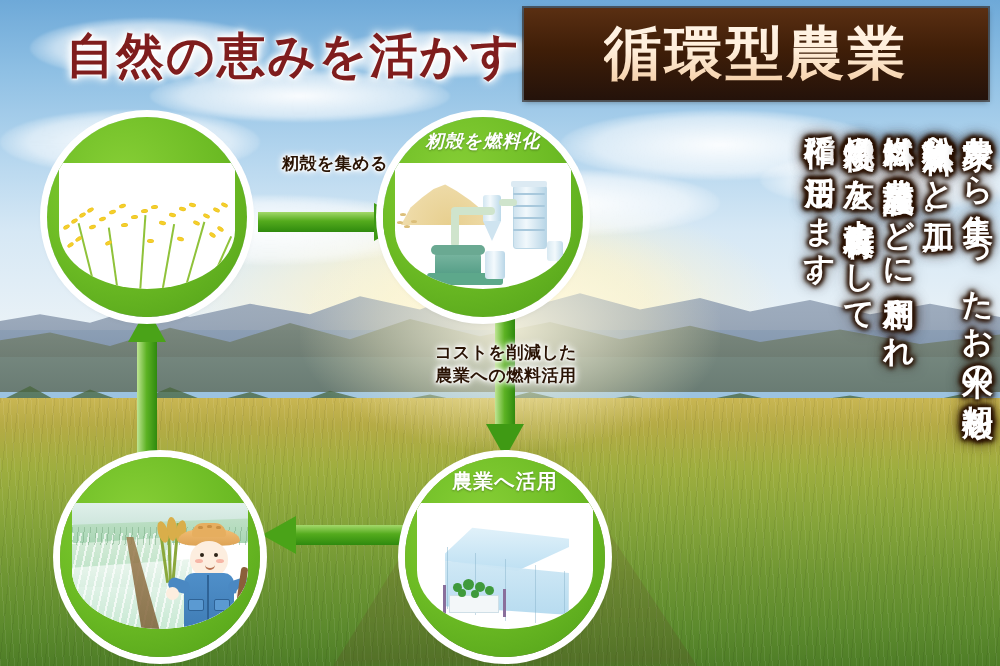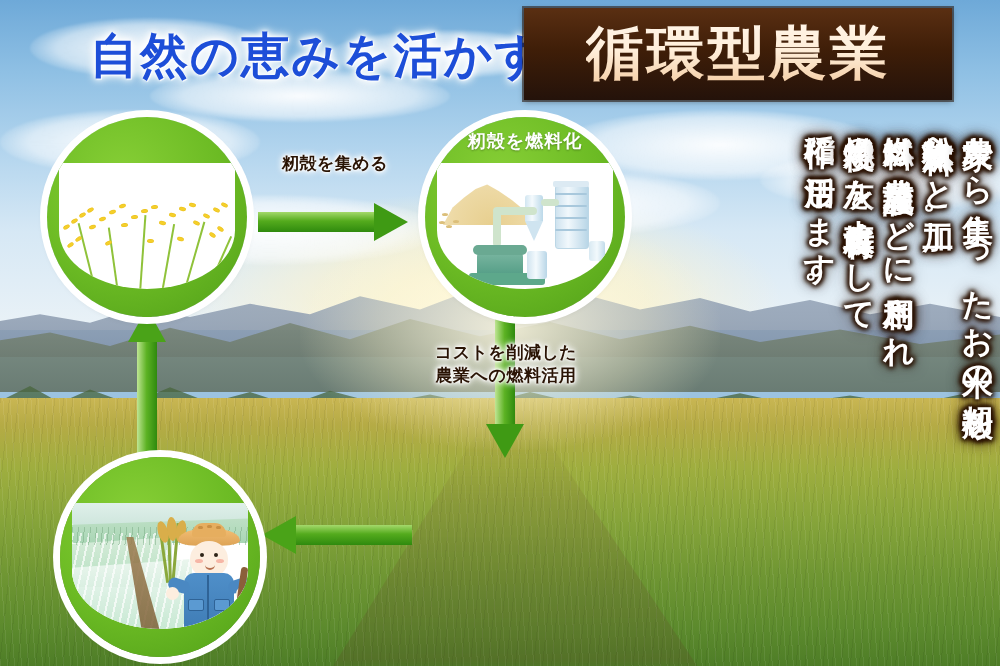"自然の恵みを活かす" .title-left { color: #1d4ed8 -> #7f1d1d; margin-left: 24px -> none }
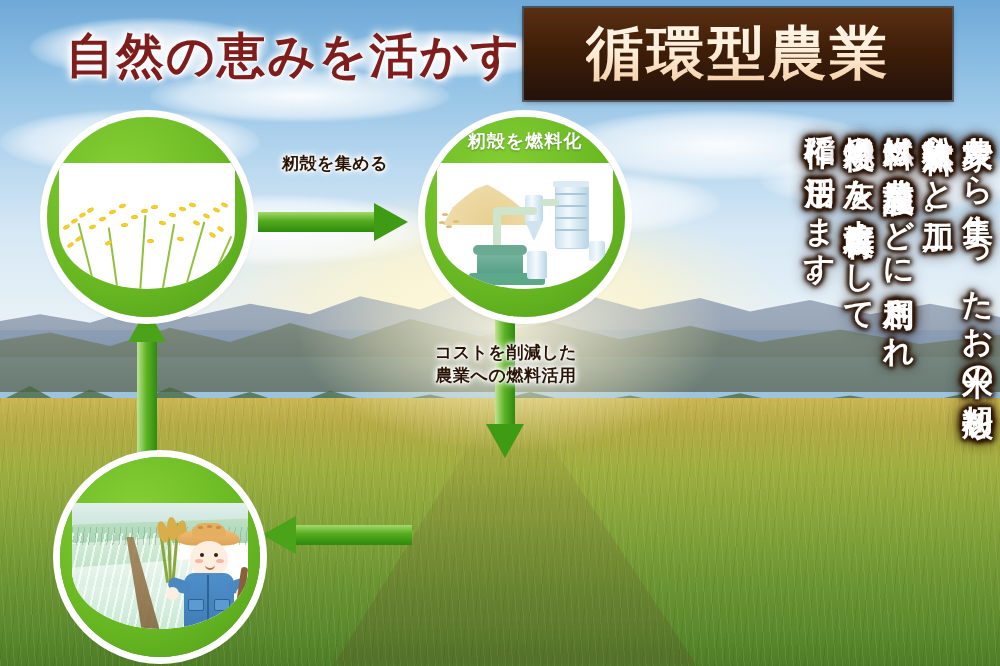"循環型農業" .title-banner { width: 428px -> 464px }
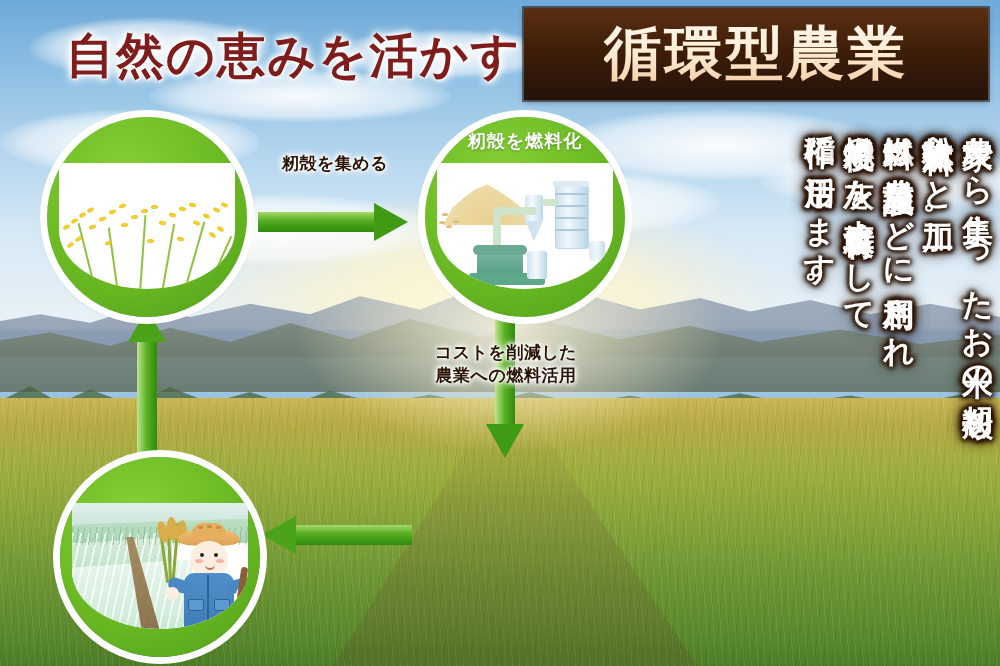"籾殻を燃料化" div.node { font-style: none -> italic; left: 425px -> 383px }
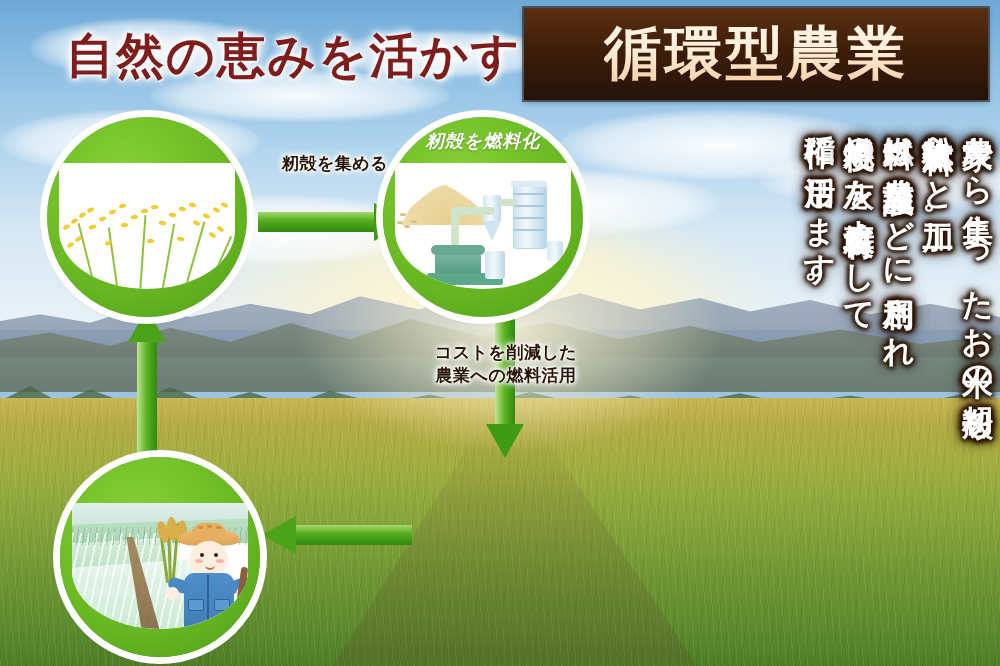"農業へ活用" div.node { html: none -> <div> <div>農業へ活用</div> <div> <div></div> <div></div> <div></div> <div></div> <div></div> <div></div> <div></div> <div></div> <div></div> <div></div> <div></div> <div></div> <div></div> <div></div> <div></div> <div></div> </div> </div> }
